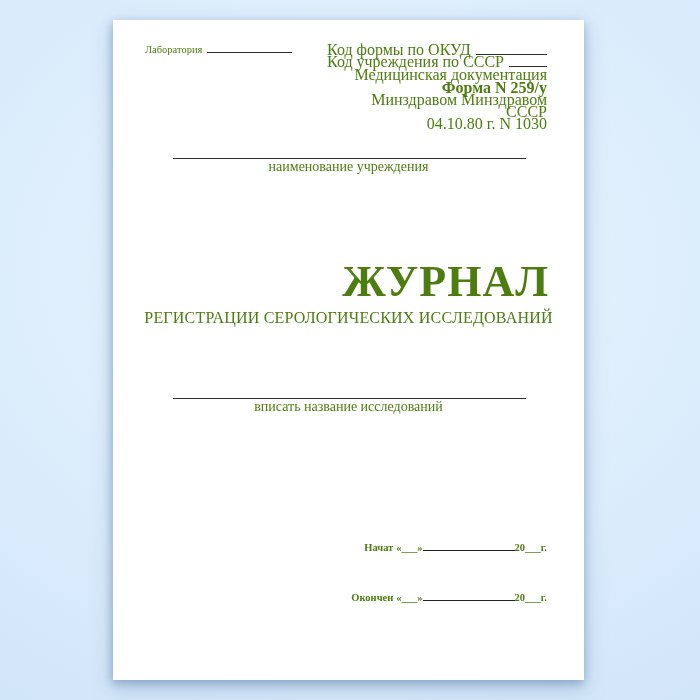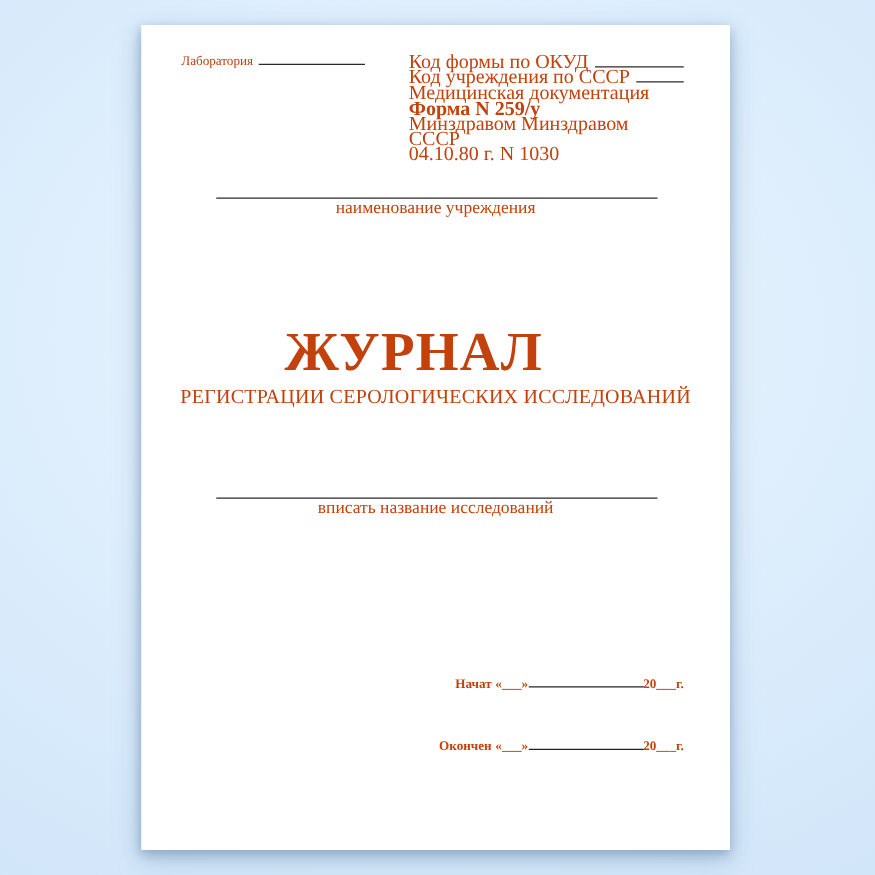"Лаборатория" .scene { color: #c2410c -> #4d7c0f }
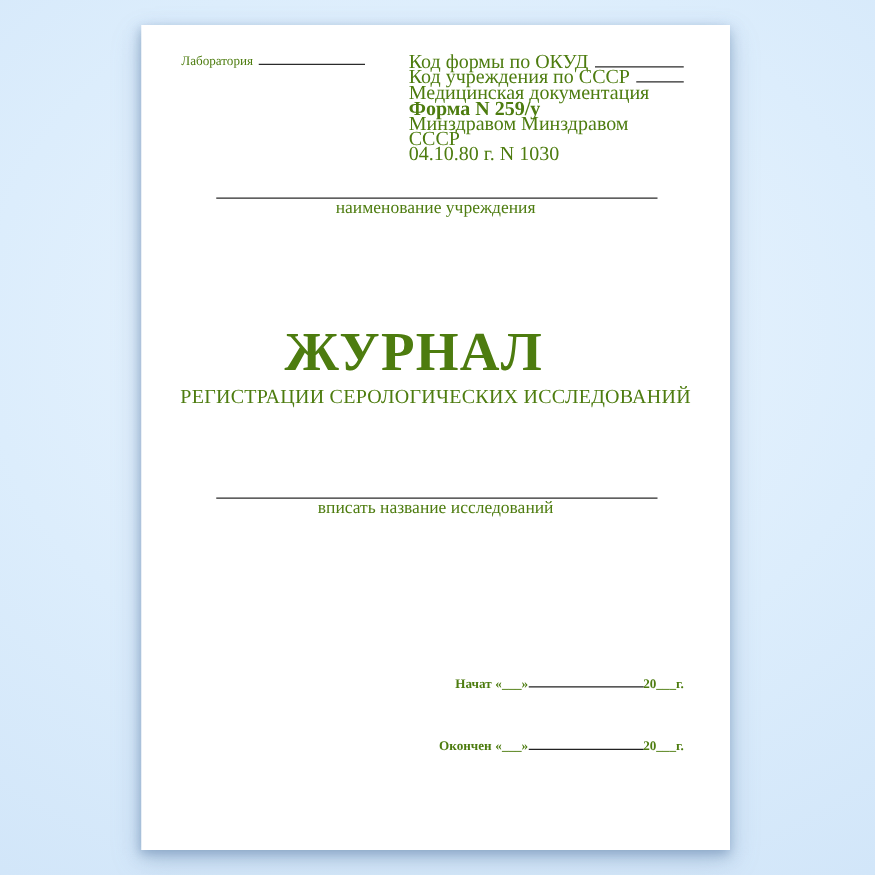"Медицинская документация" .doc-block { text-align: left -> right }
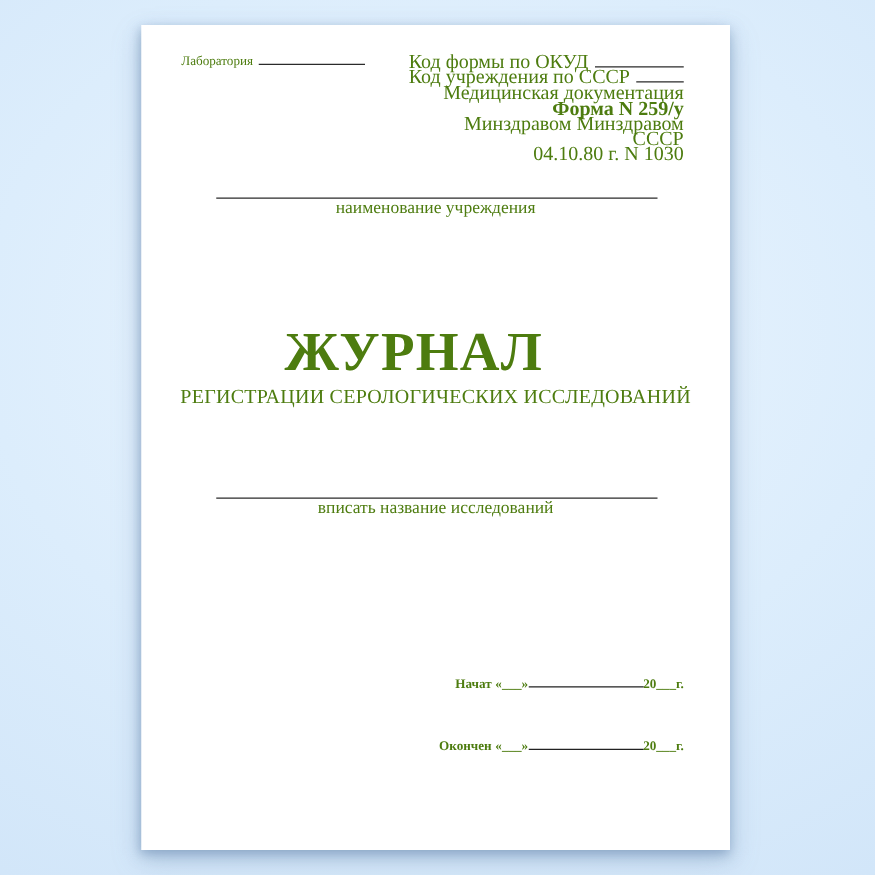"ЖУРНАЛ" .main-title { text-align: center -> right }
